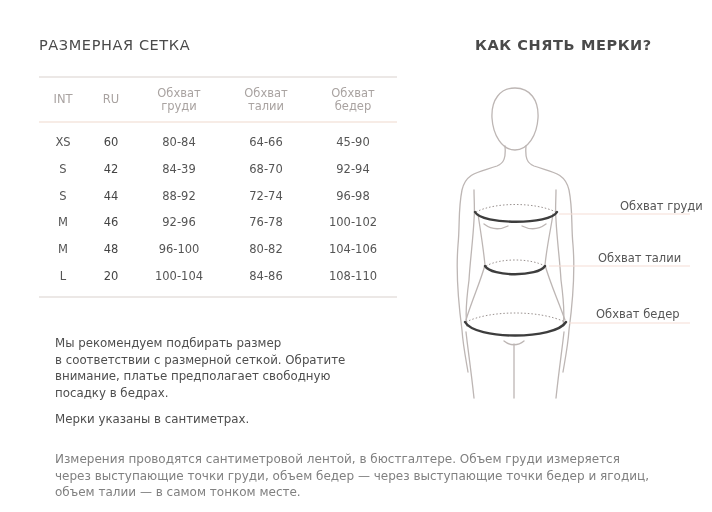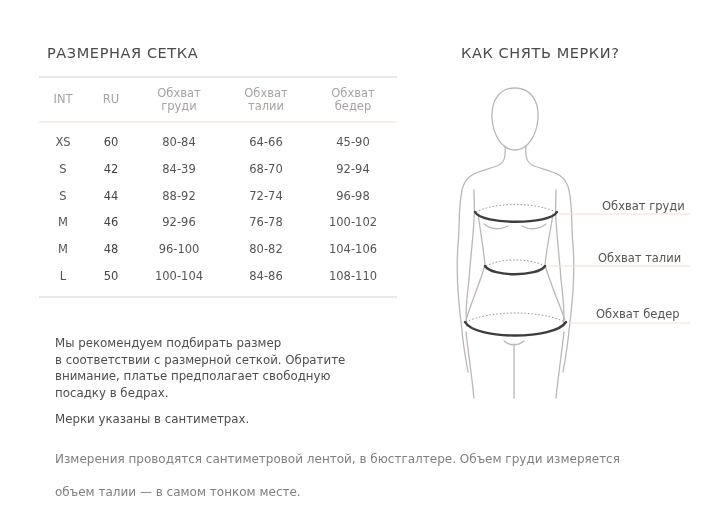"РАЗМЕРНАЯ СЕТКА" .title { margin: 8px -> 0 }
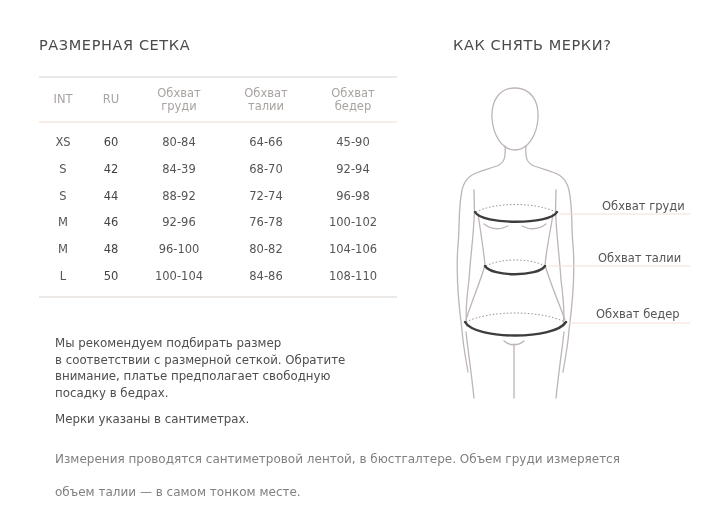"КАК СНЯТЬ МЕРКИ?" #t2 { font-weight: none -> bold; left: 453px -> 475px }
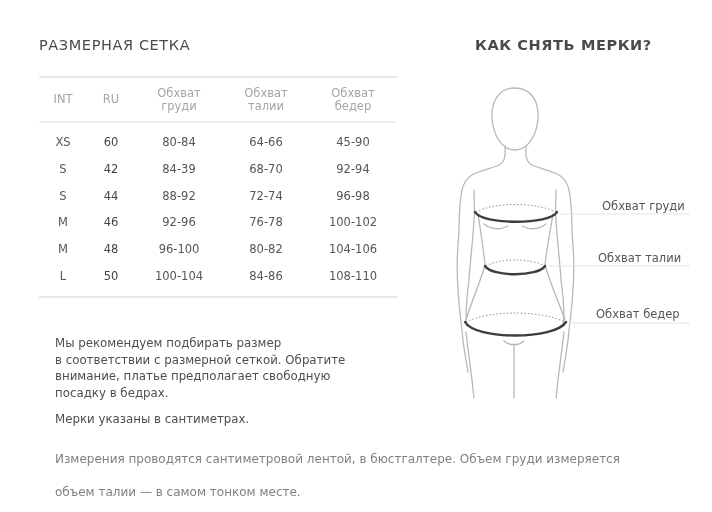"Обхват груди" #lb1 { left: 602px -> 620px }
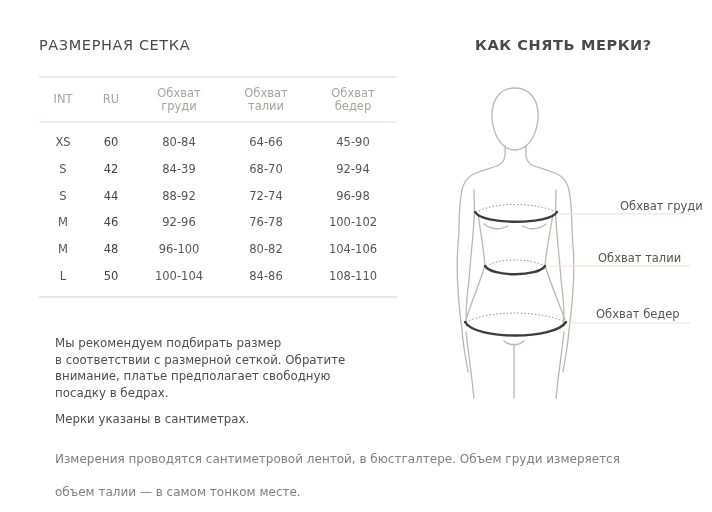"50" td.ru-val { text: 50 -> 20 }
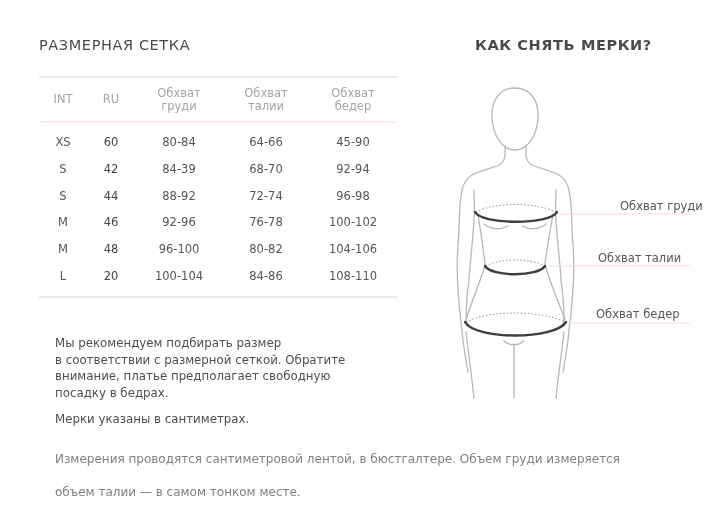"через выступающие точки груди, объем" span { html: none -> <span>через выступающие точки груди, объем бедер — через выступающие точки бедер и ягодиц,</span> }
